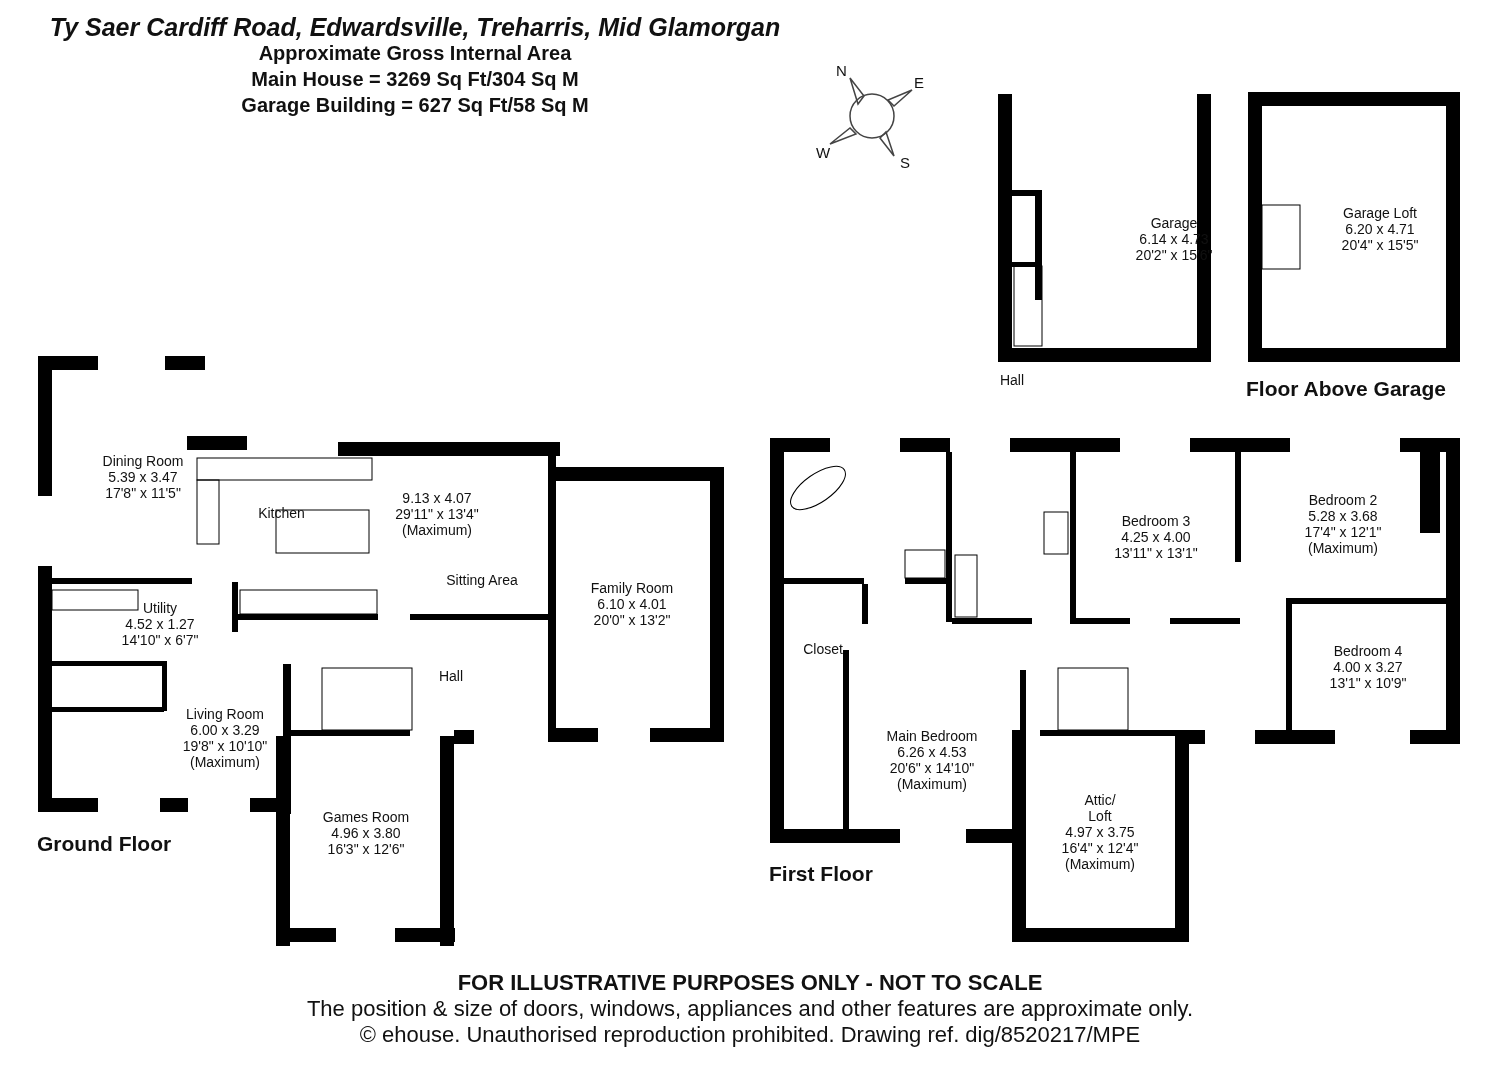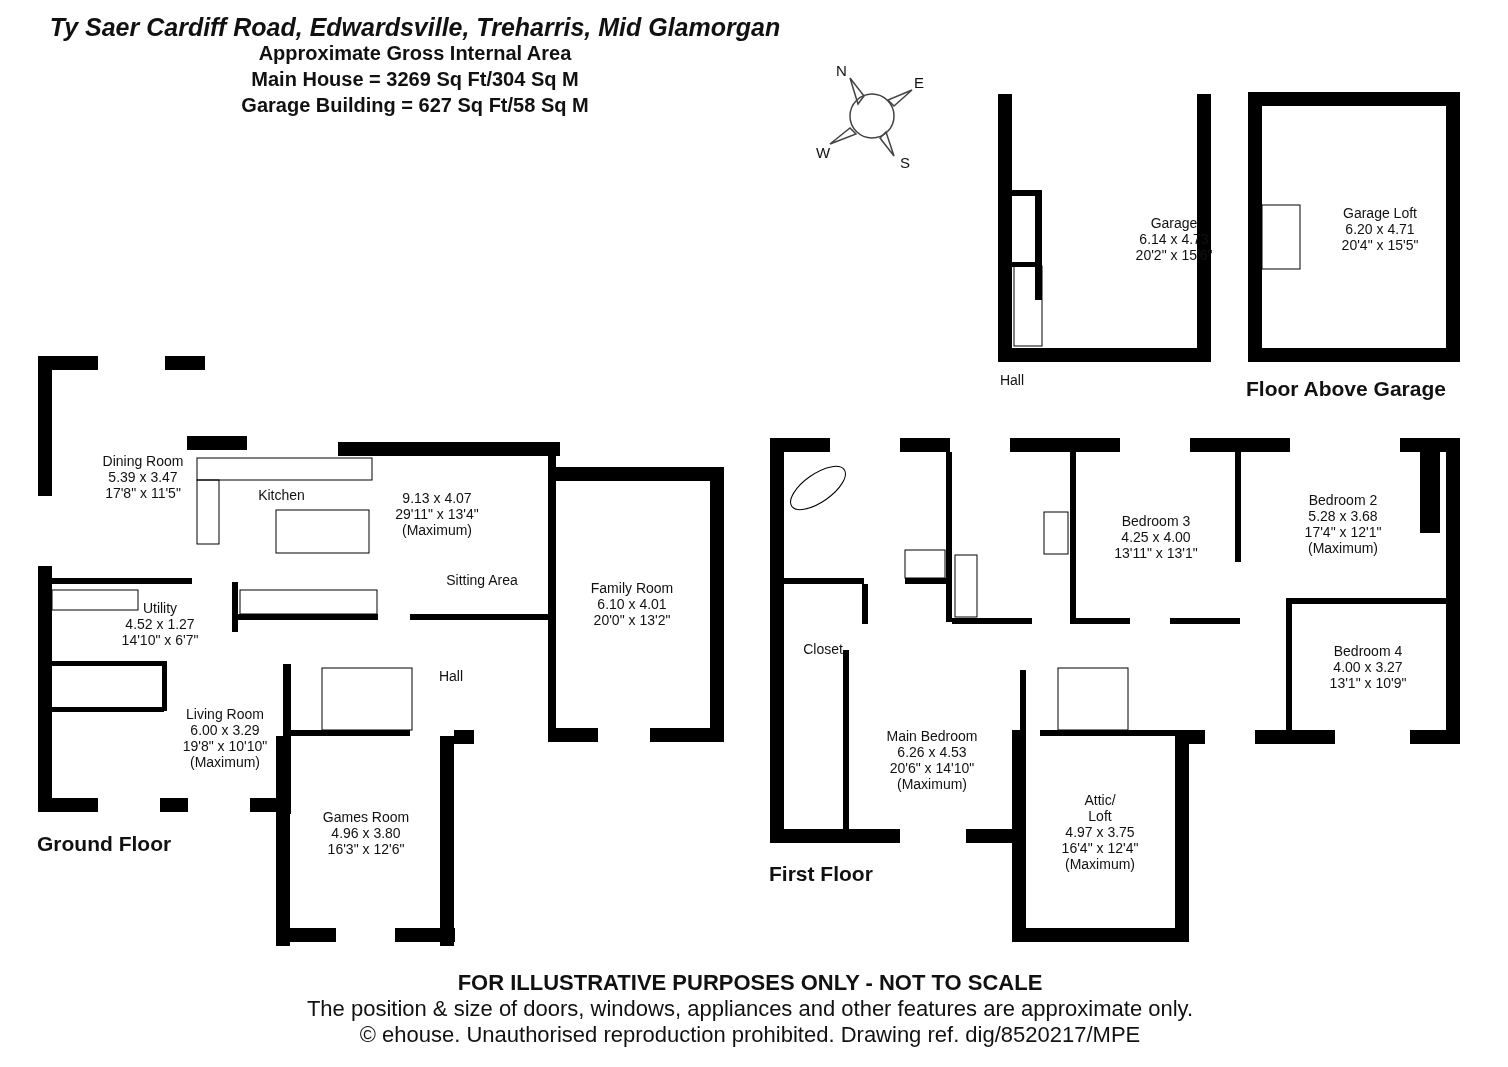"Kitchen" div.lbl { top: 487px -> 505px }
